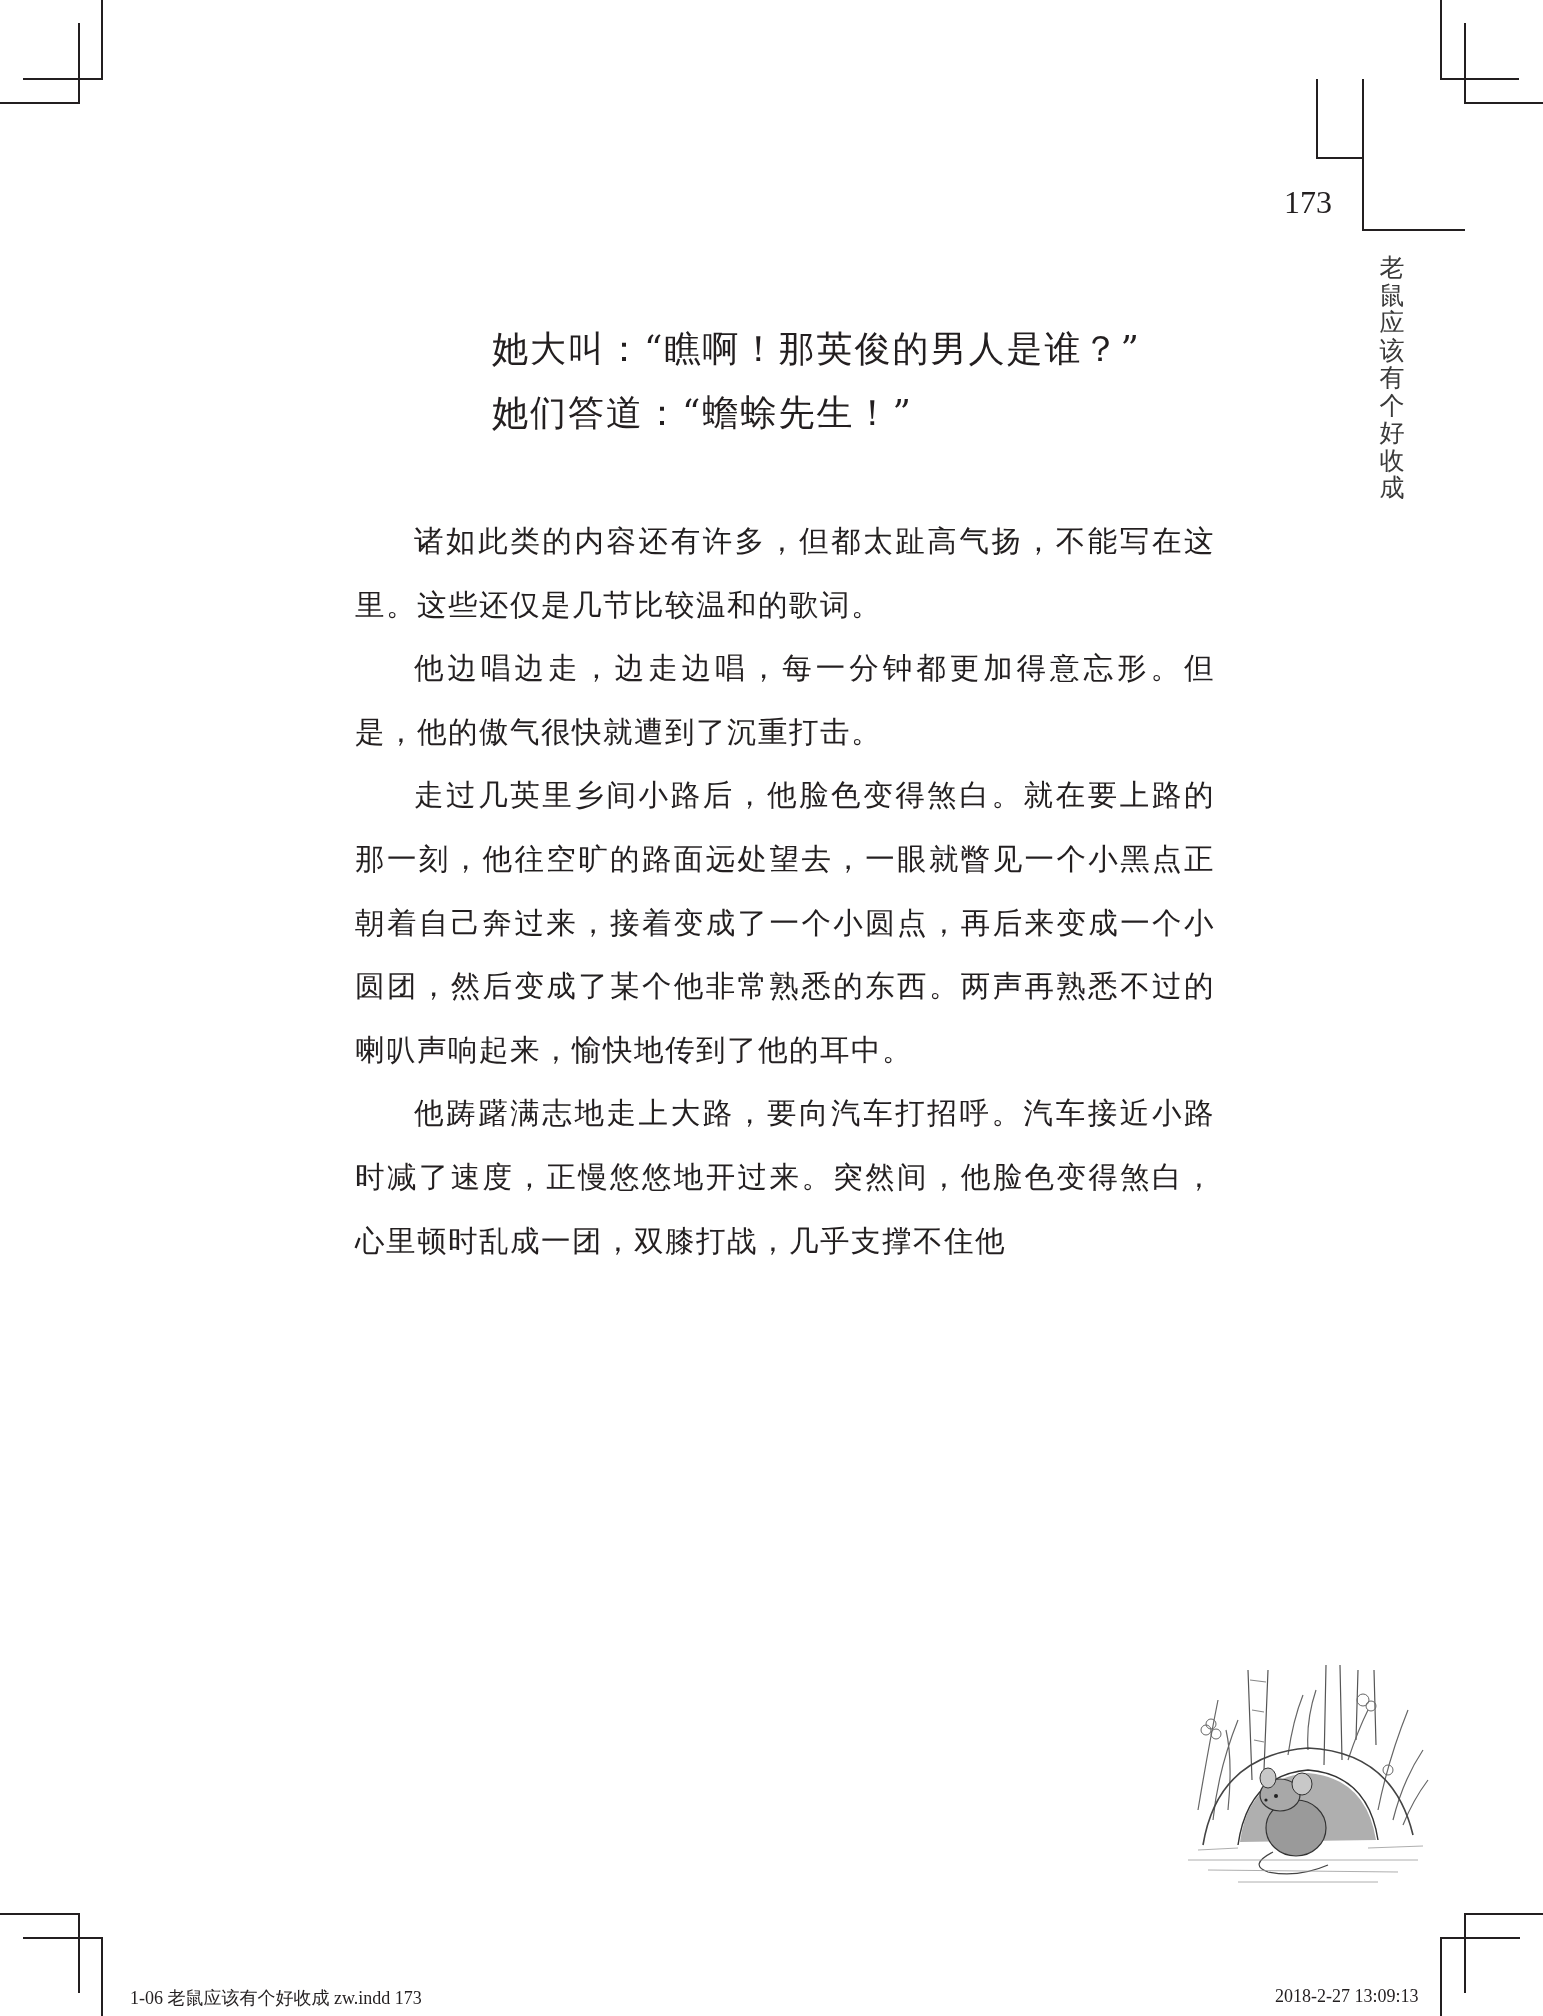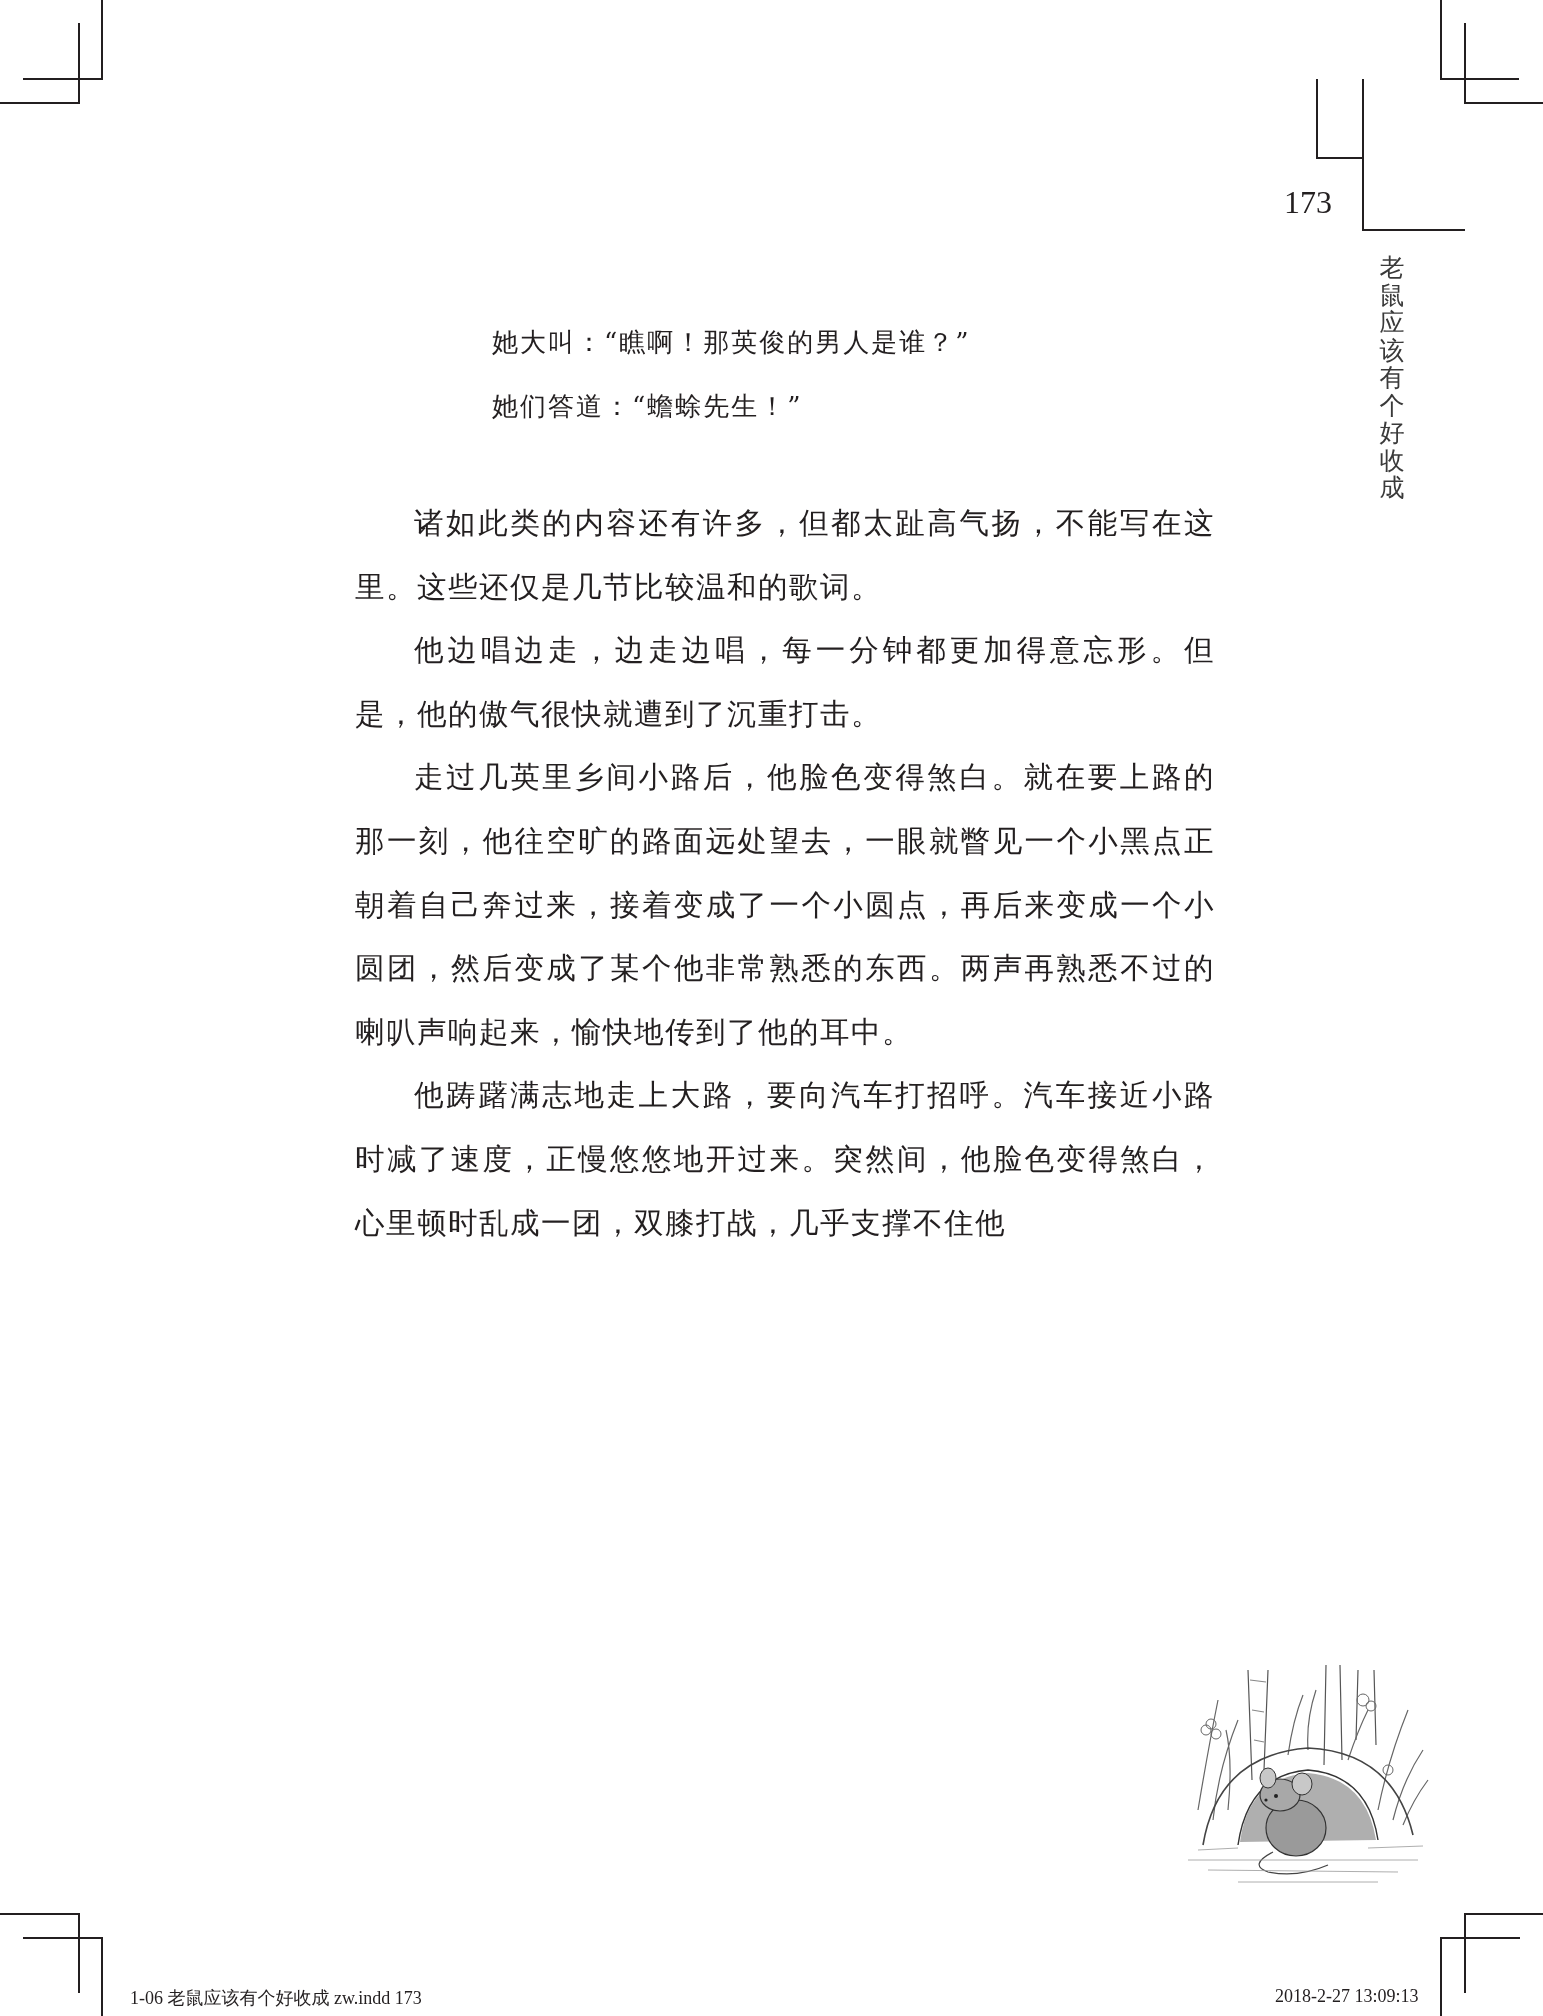"她大叫：“瞧啊！那英俊的男人是谁？”" .verse { font-size: 26px -> 36px }
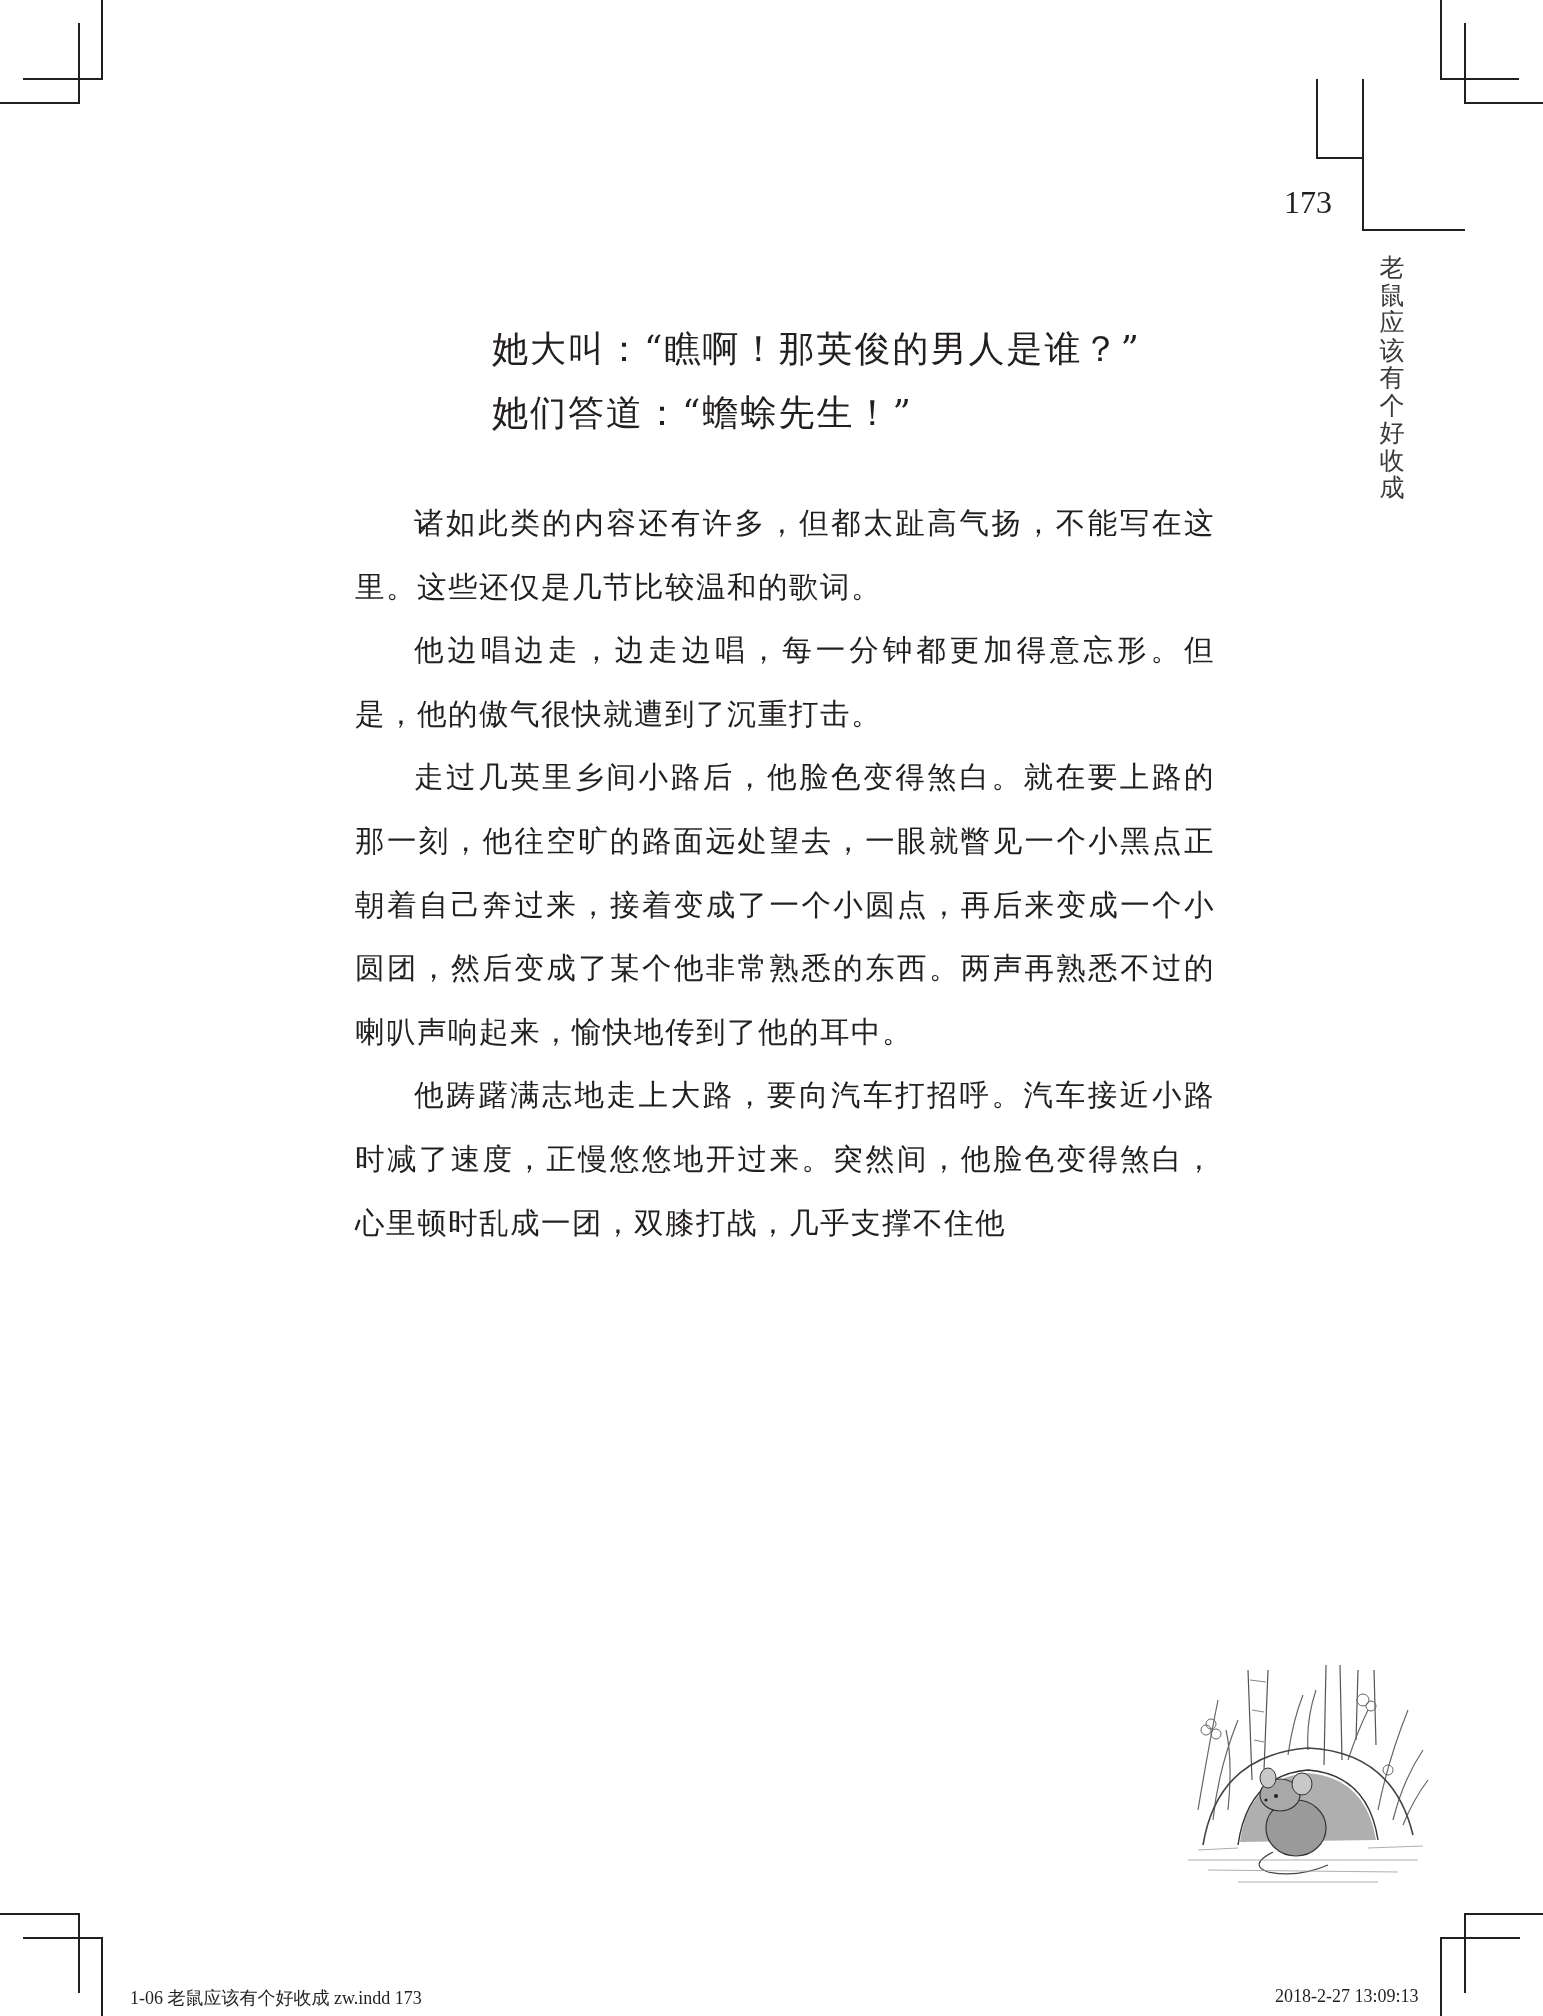"诸如此类的内容还有许多，但都太趾高气扬，不能写在这里。这些还仅是几节比较温和的歌" .body-text { font-family: Liberation Mono, monospace -> none; top: 494px -> 510px }
